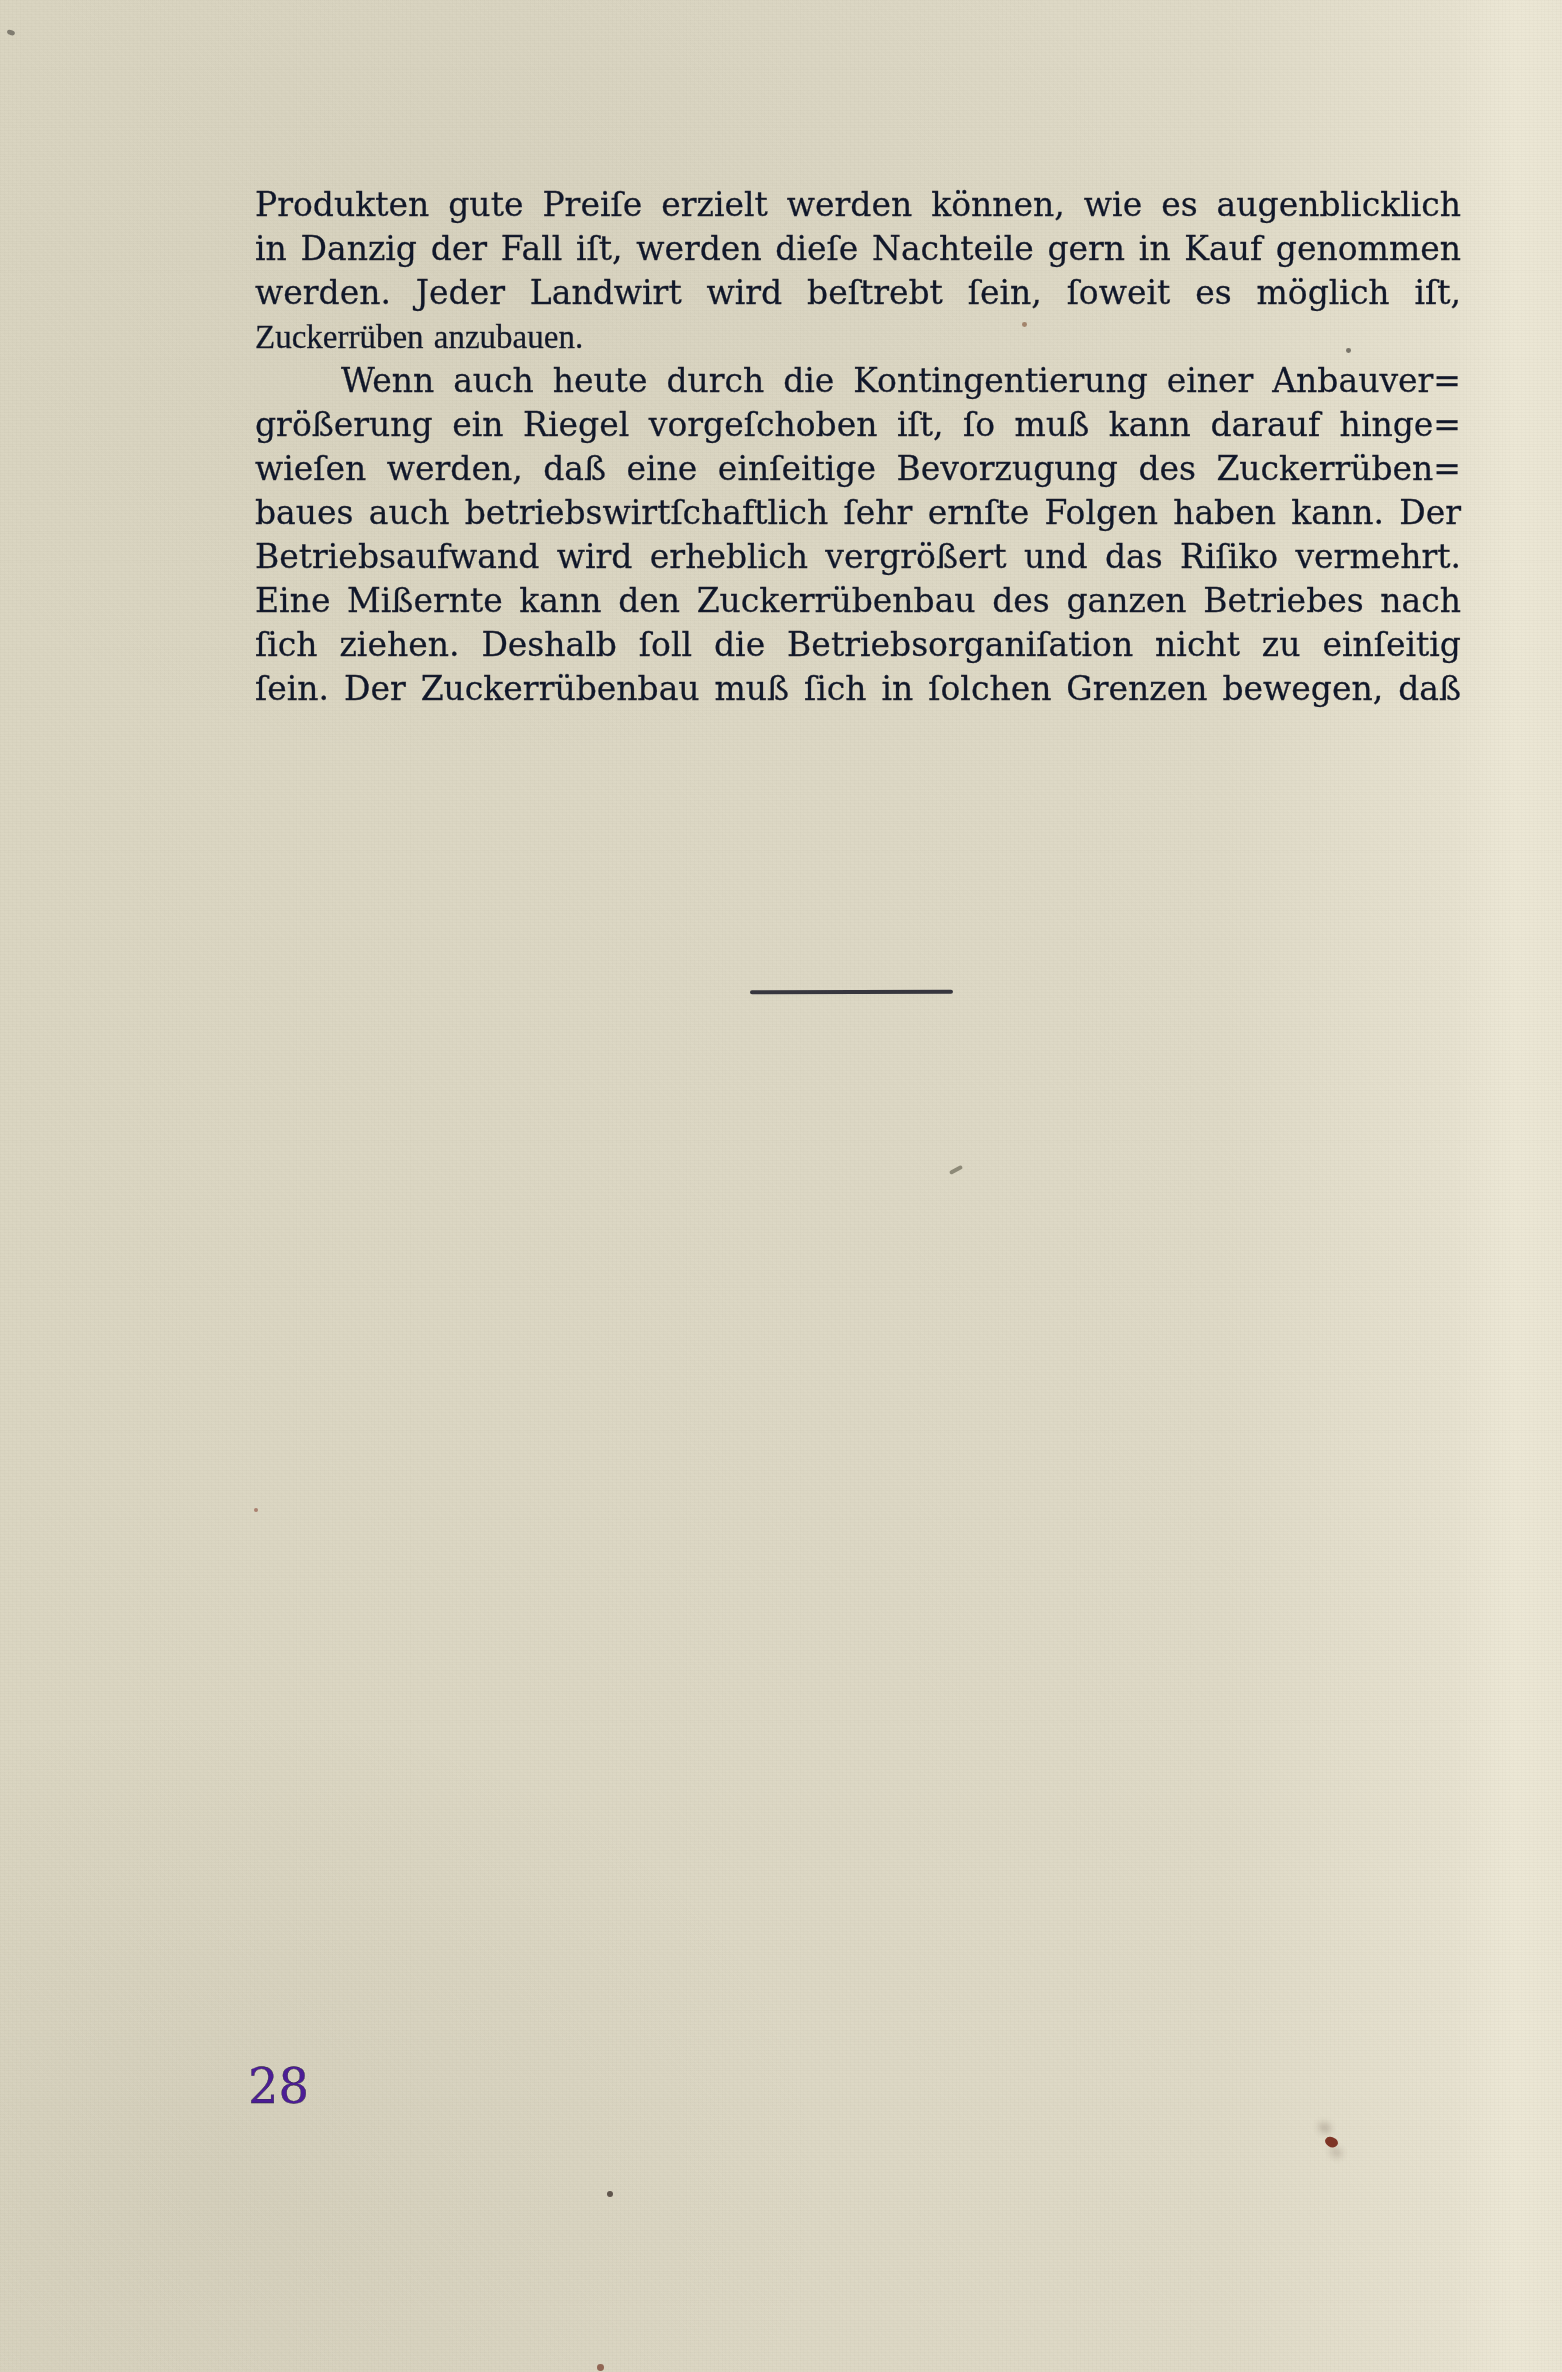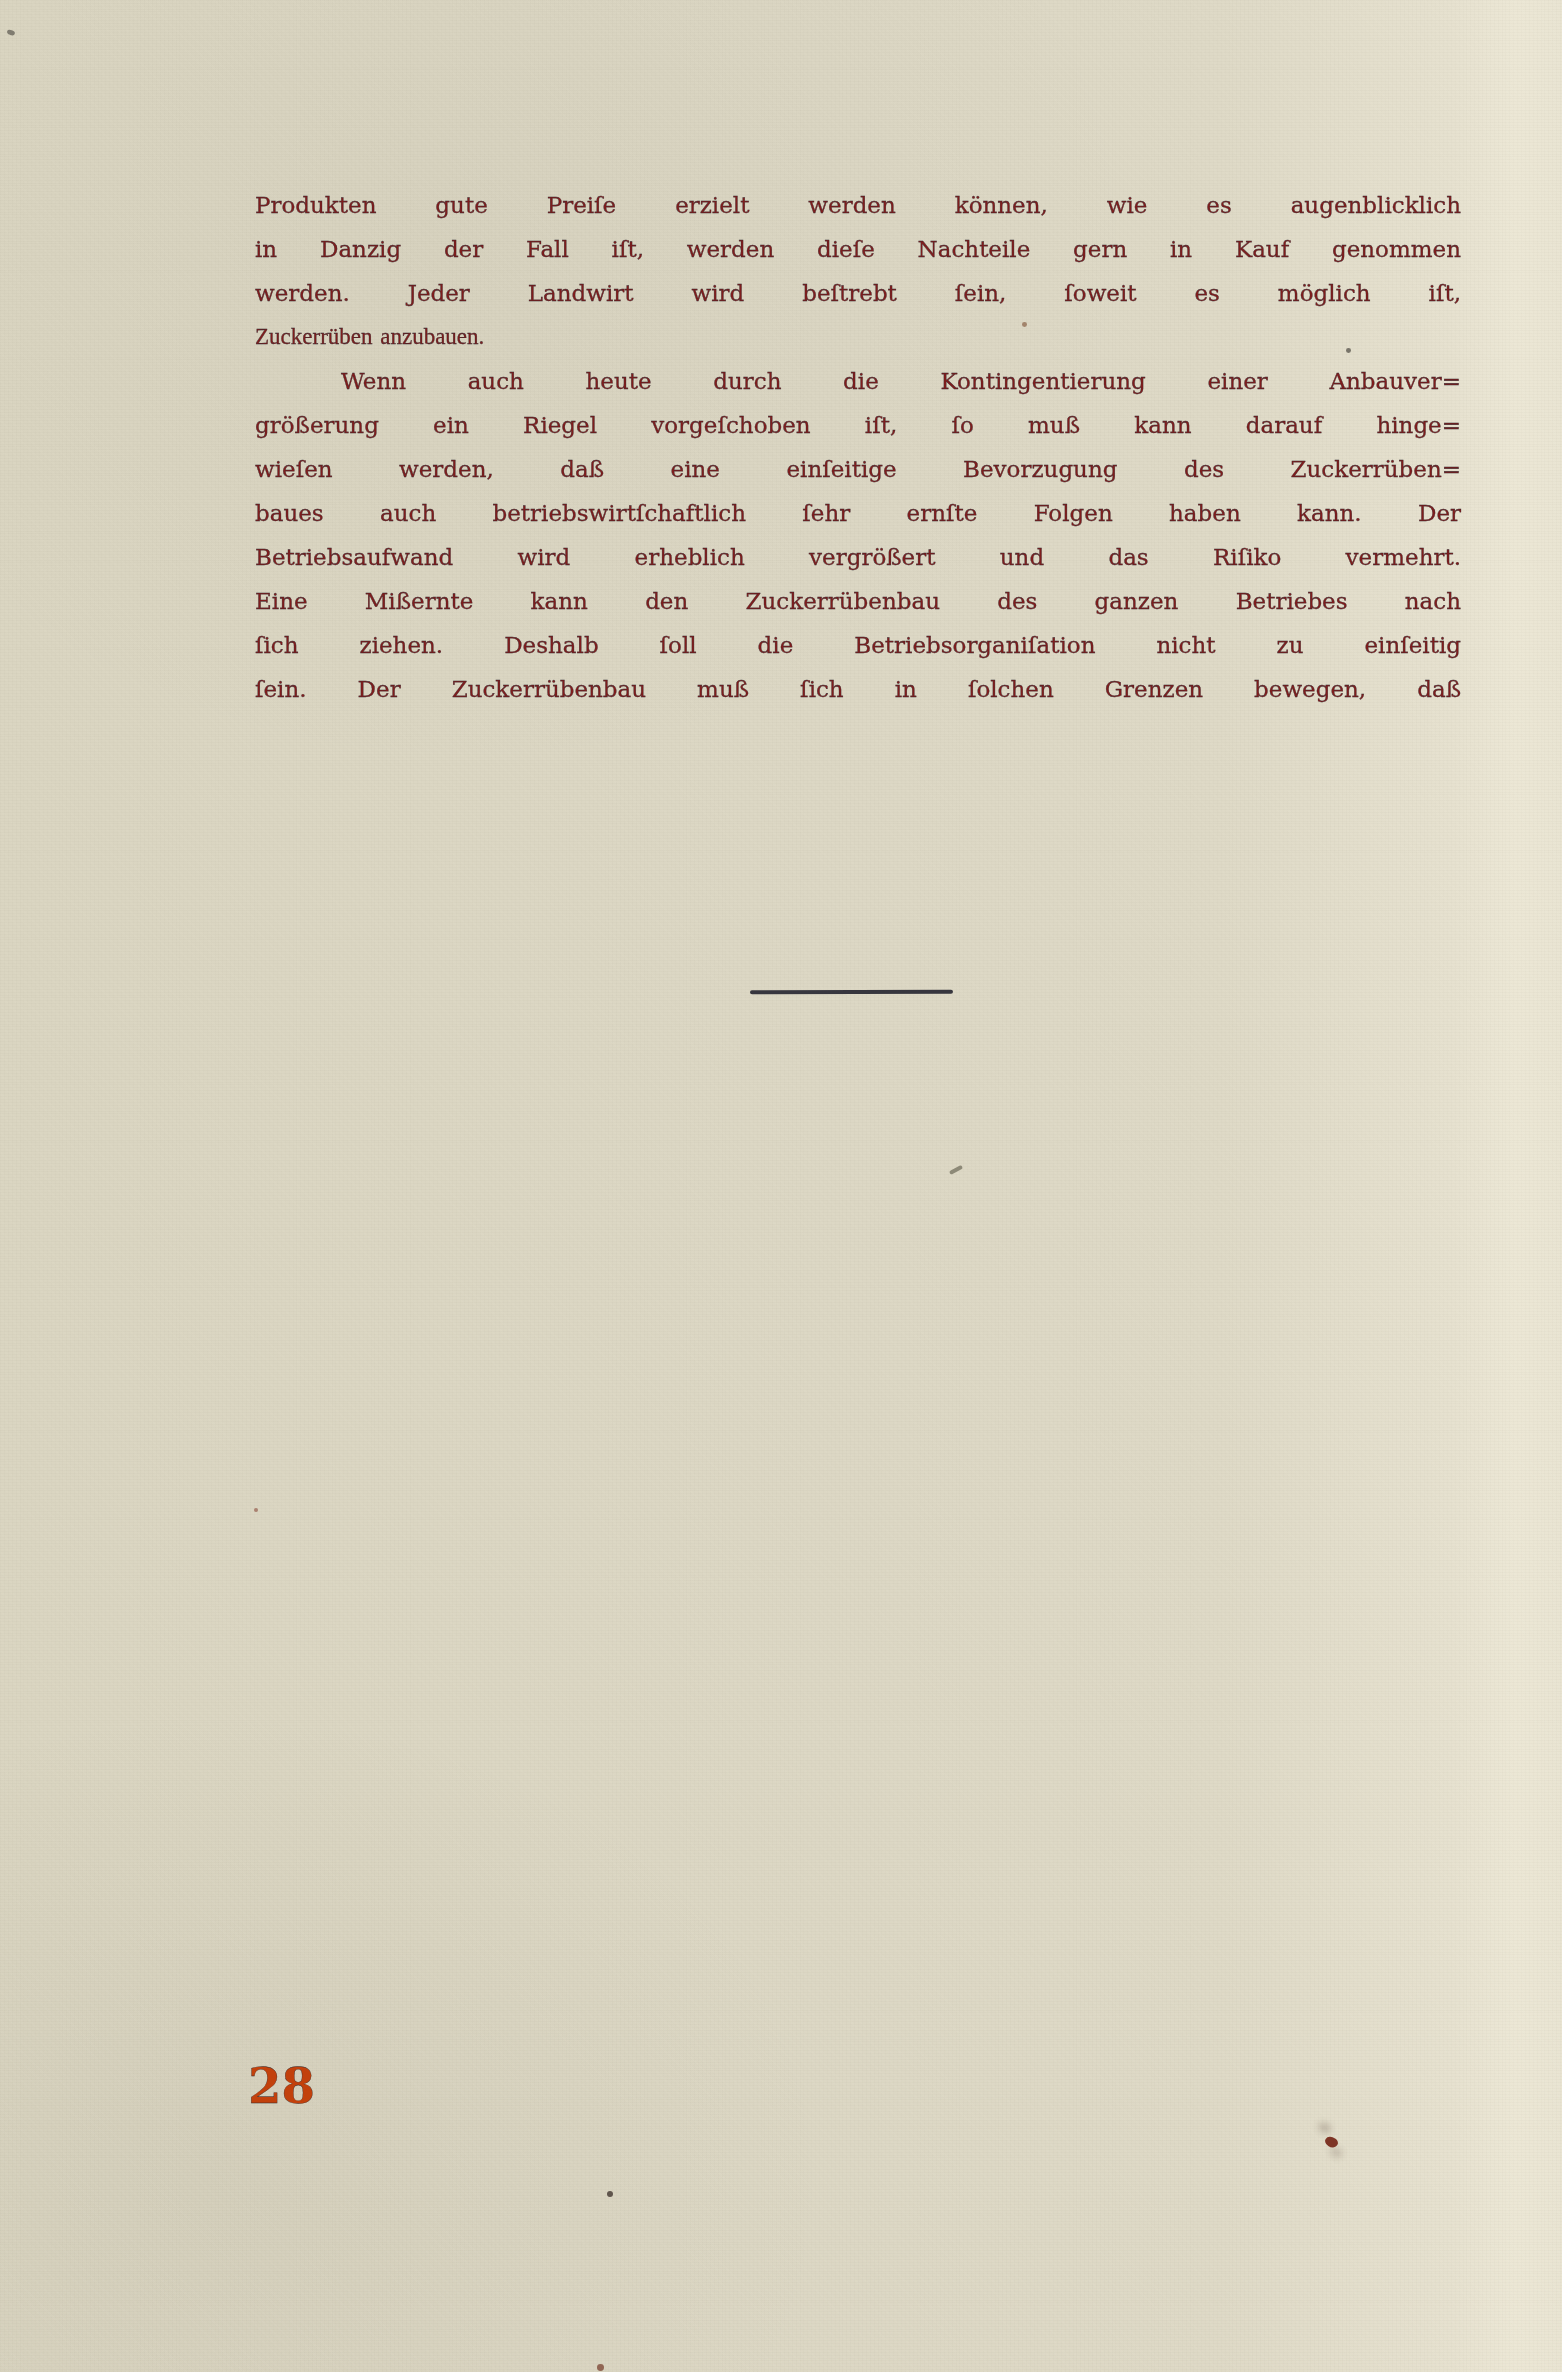"Produkten gute Preiſe erzielt werden" .line { color: #7f1d1d -> #0f172a; font-size: 23px -> 33px }
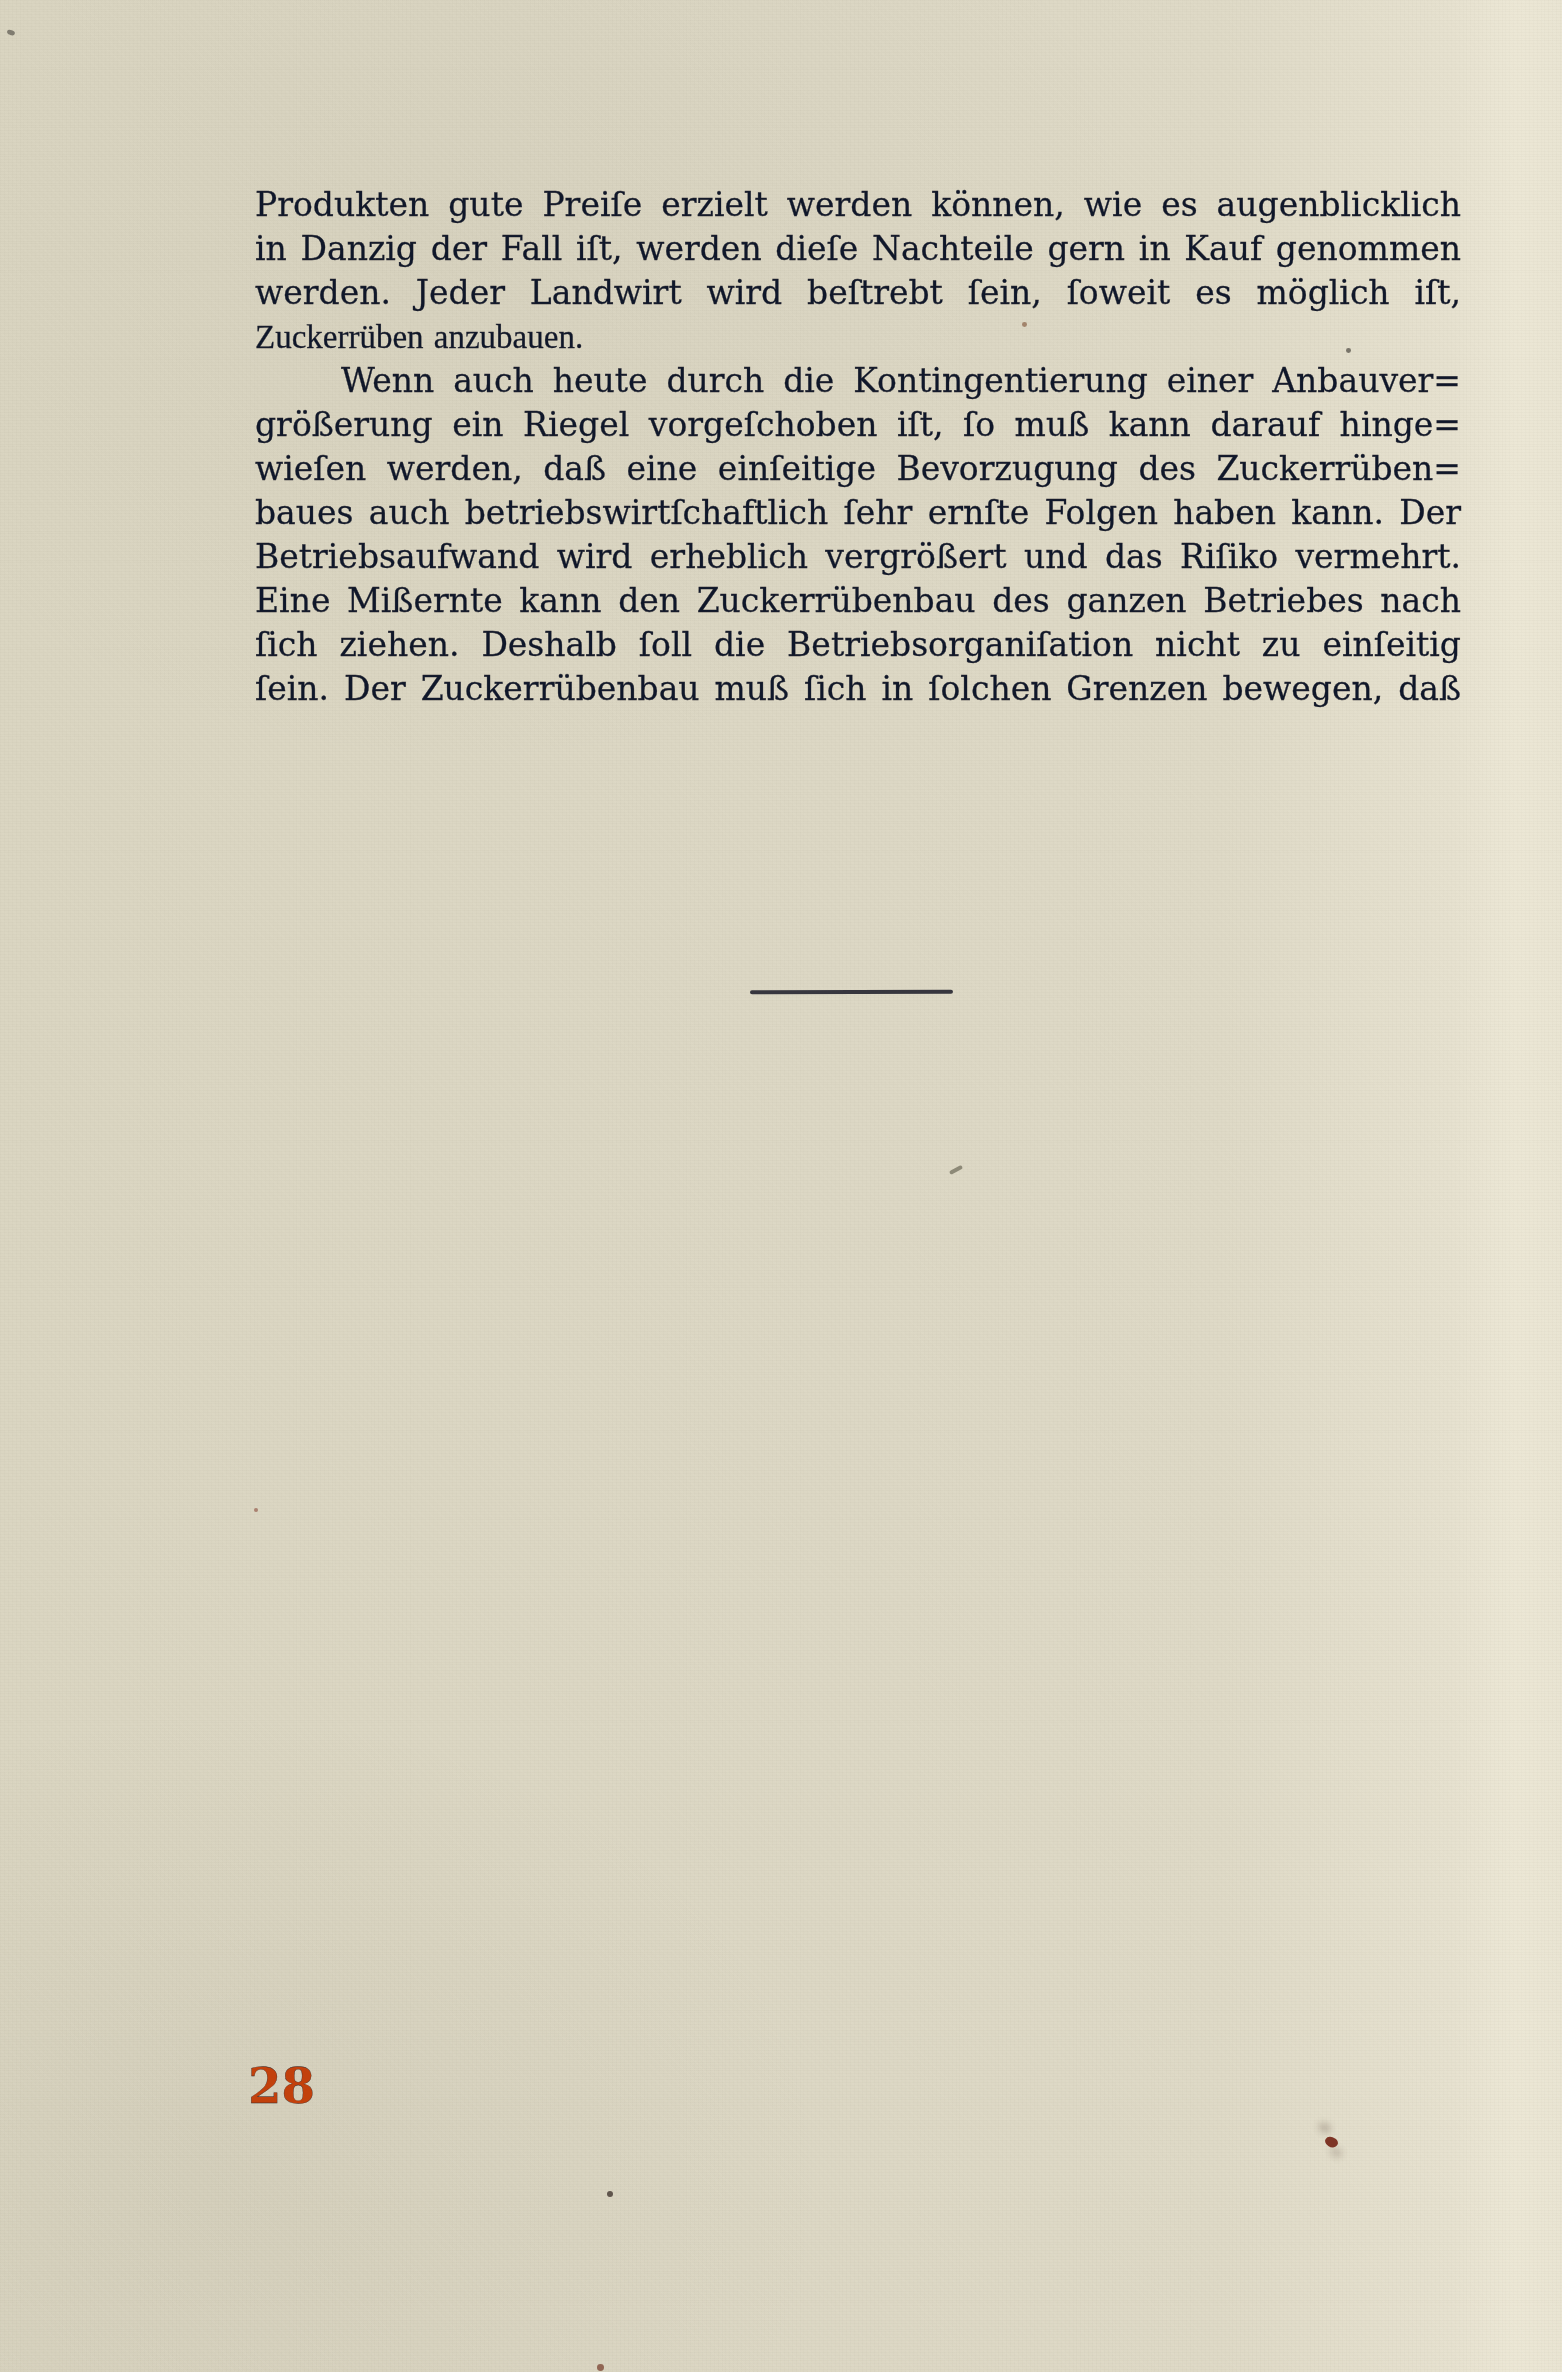"28" .pagenum { color: #c2410c -> #4c1d95; font-weight: bold -> none }
